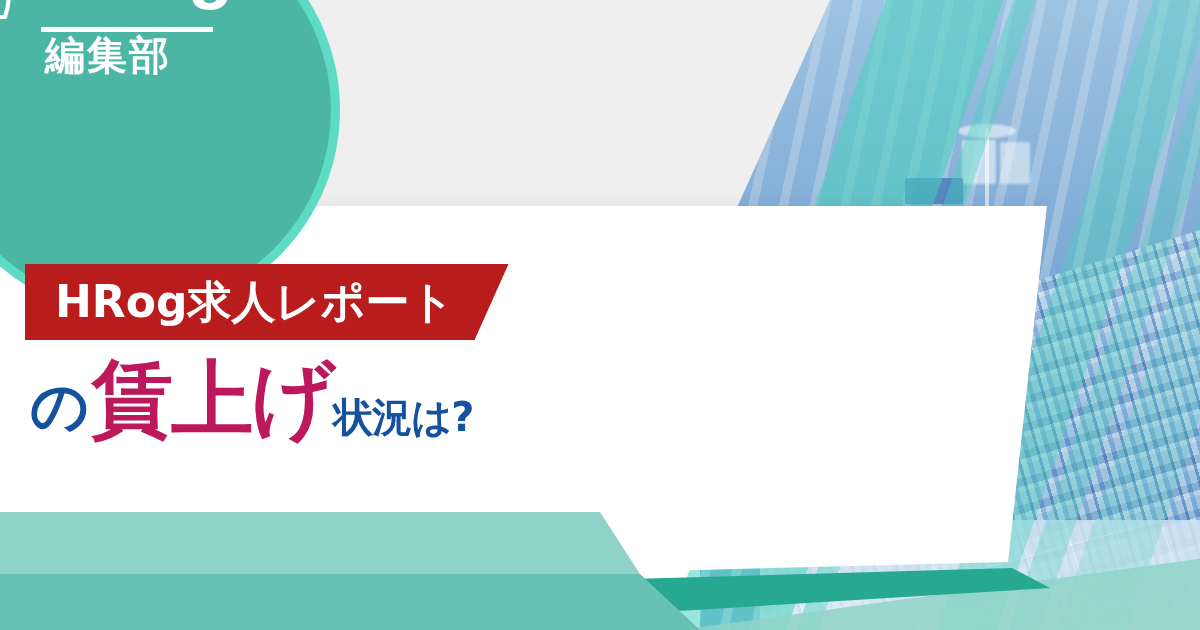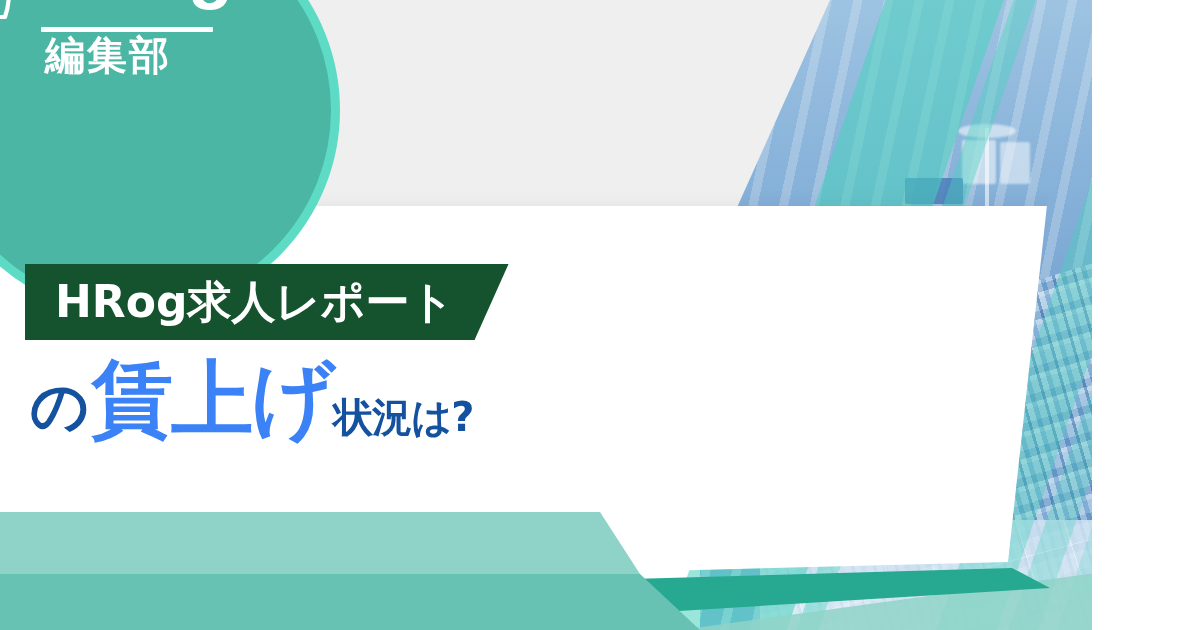"編集部" .stage { width: 1092px -> 1200px }
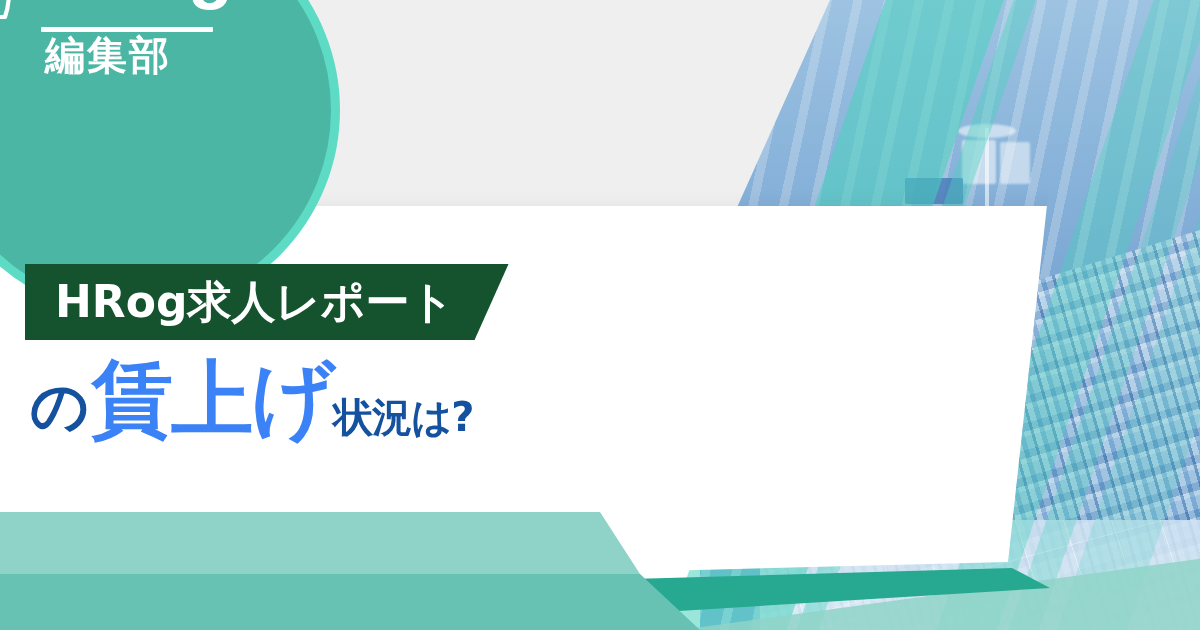"HRog求人レポート" .ribbon { background: #14532d -> #b91c1c }
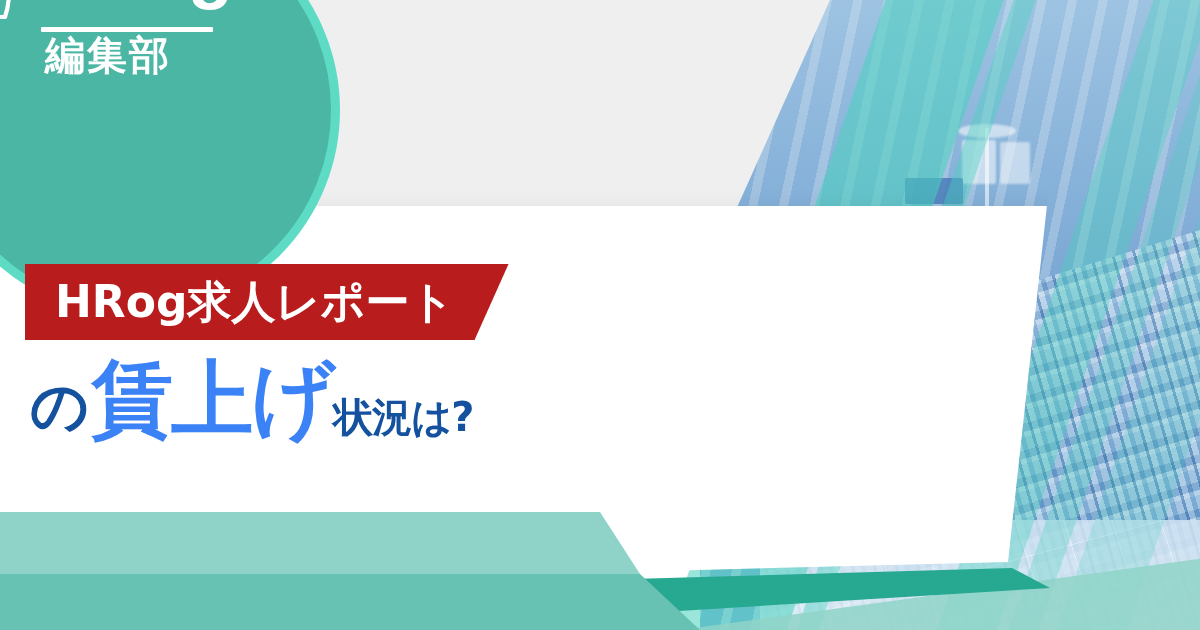"賃上げ" .h-big-o2 { color: #3b82f6 -> #be185d }
